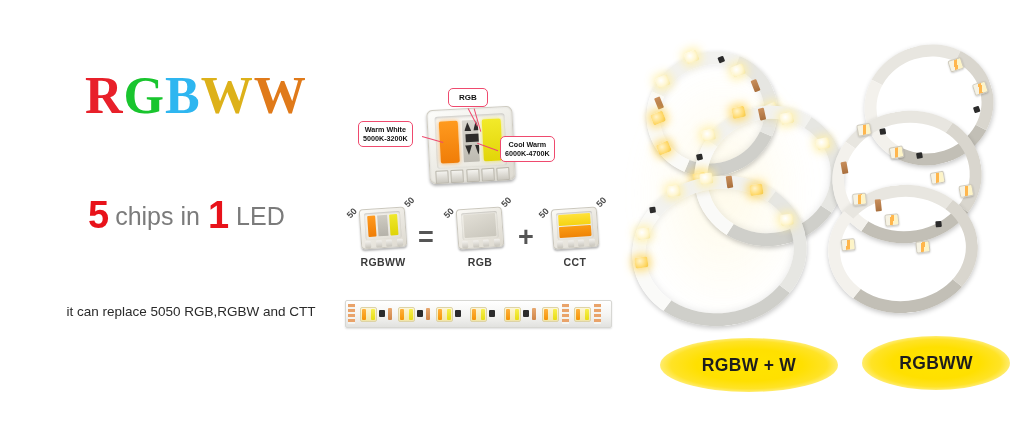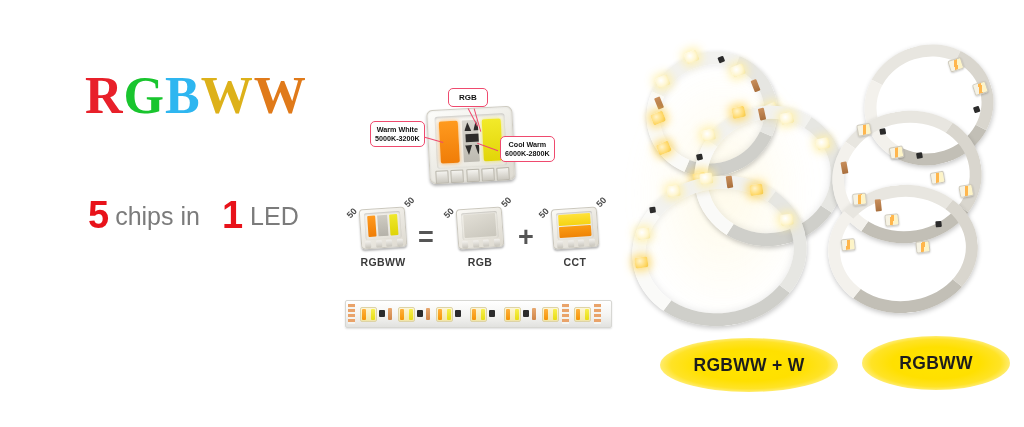"Warm White" .c-warm { left: 20px -> 8px }
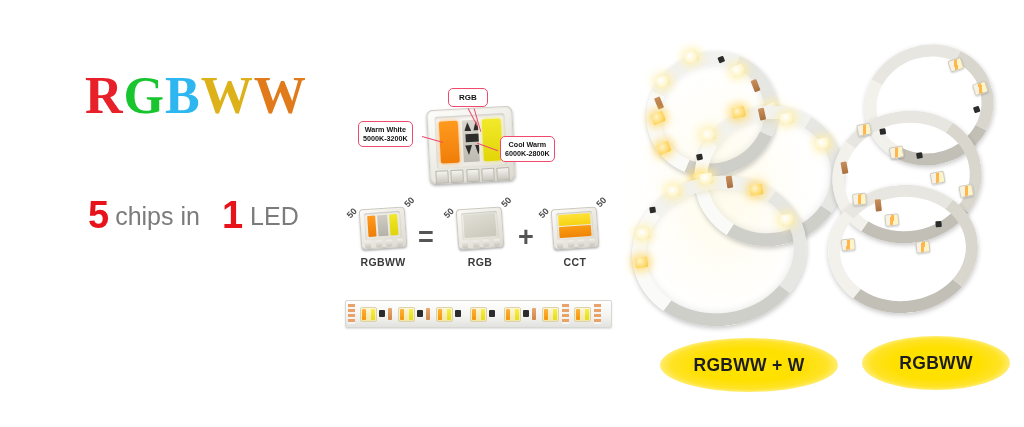"6000K-2800K" div { text: 6000K-2800K -> 6000K-4700K }
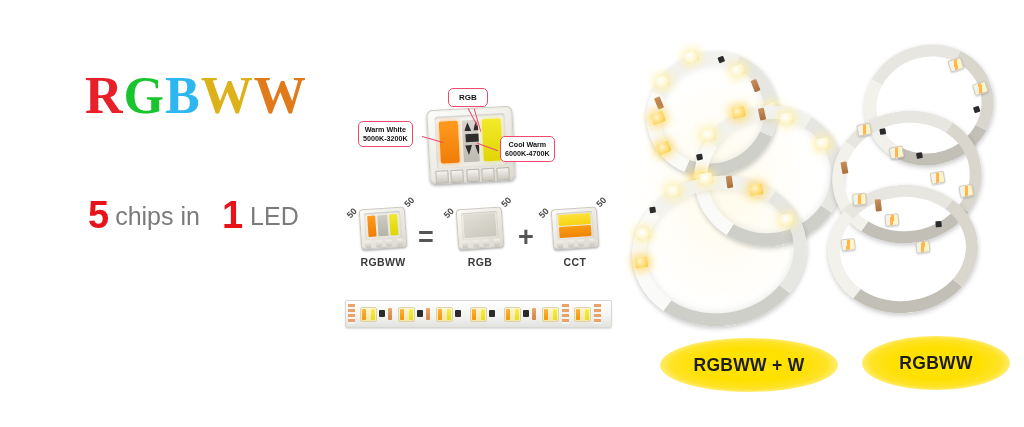"chips in" span.sm { margin: 0 22px 0 6px -> 0 8px 0 6px }
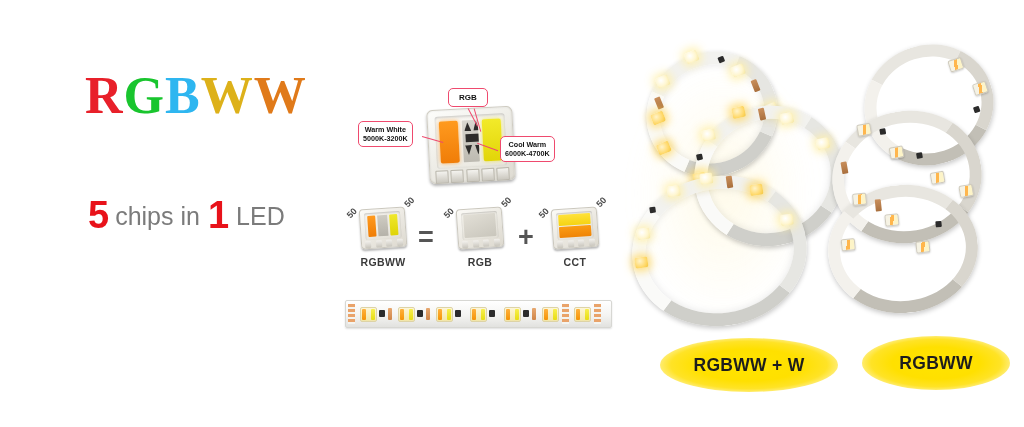"it can replace 5050 RGB,RGBW" div { html: none -> <div>it can replace 5050 RGB,RGBW and CTT</div> }
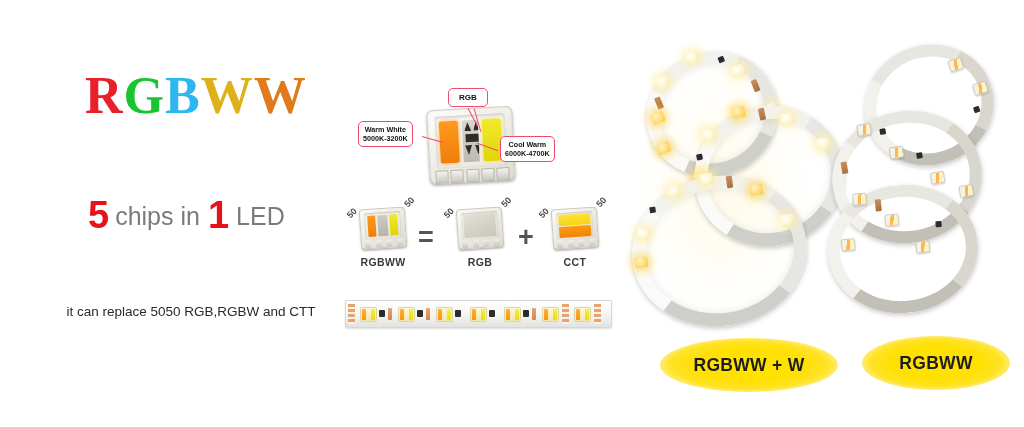"RGBWW + W" span { text: RGBWW -> RGBW }
